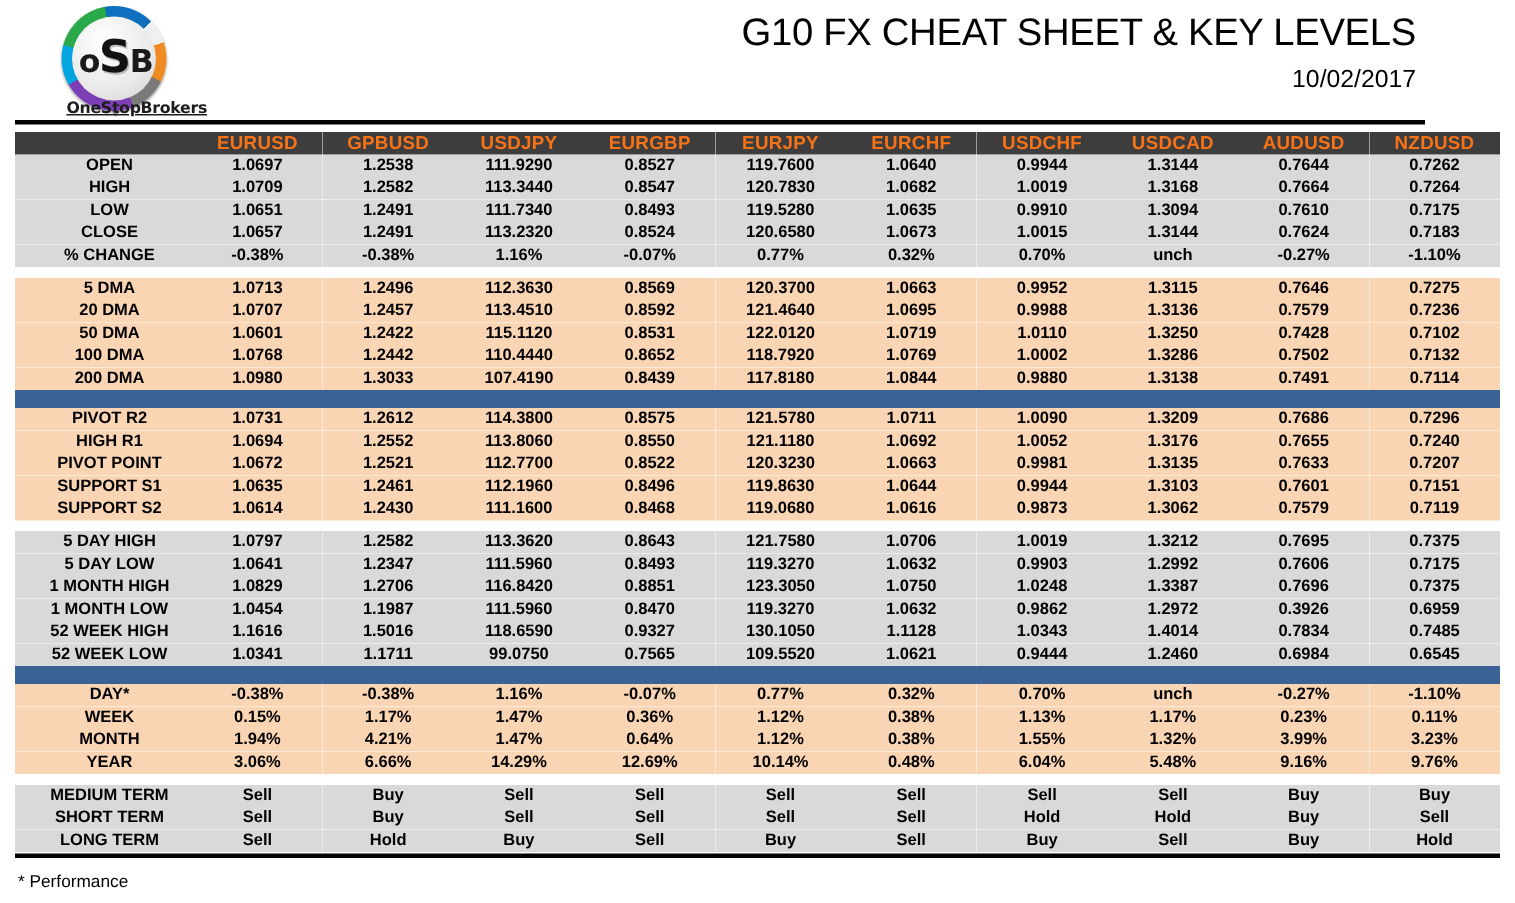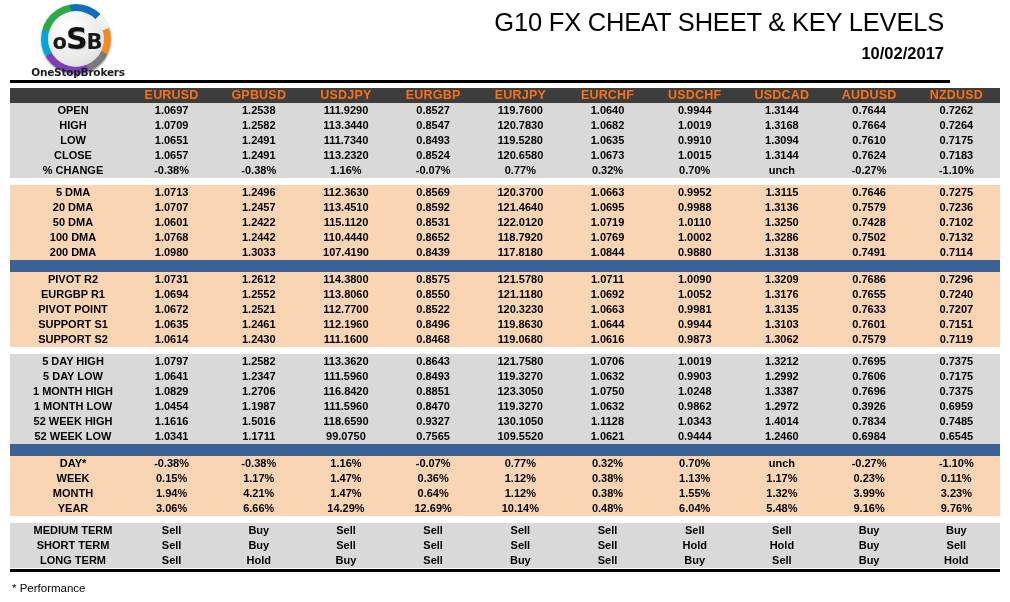"10/02/2017" .sheet-date { font-weight: bold -> normal }
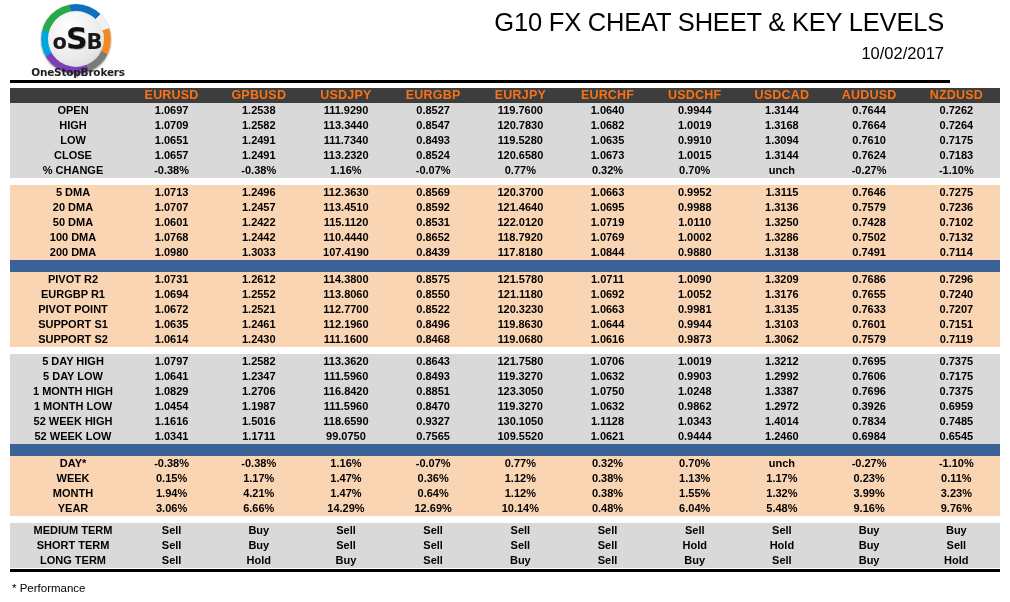"OneStopBrokers" .logo-caption { text-align: center -> right; text-decoration: none -> underline }
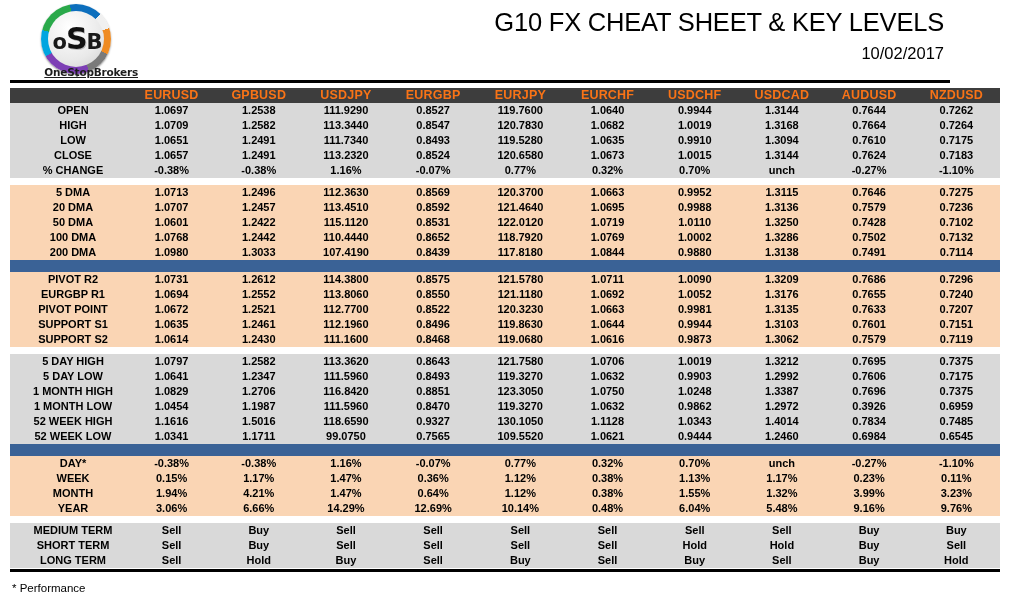"EURGBP R1" td.lbl { text: EURGBP -> HIGH }
